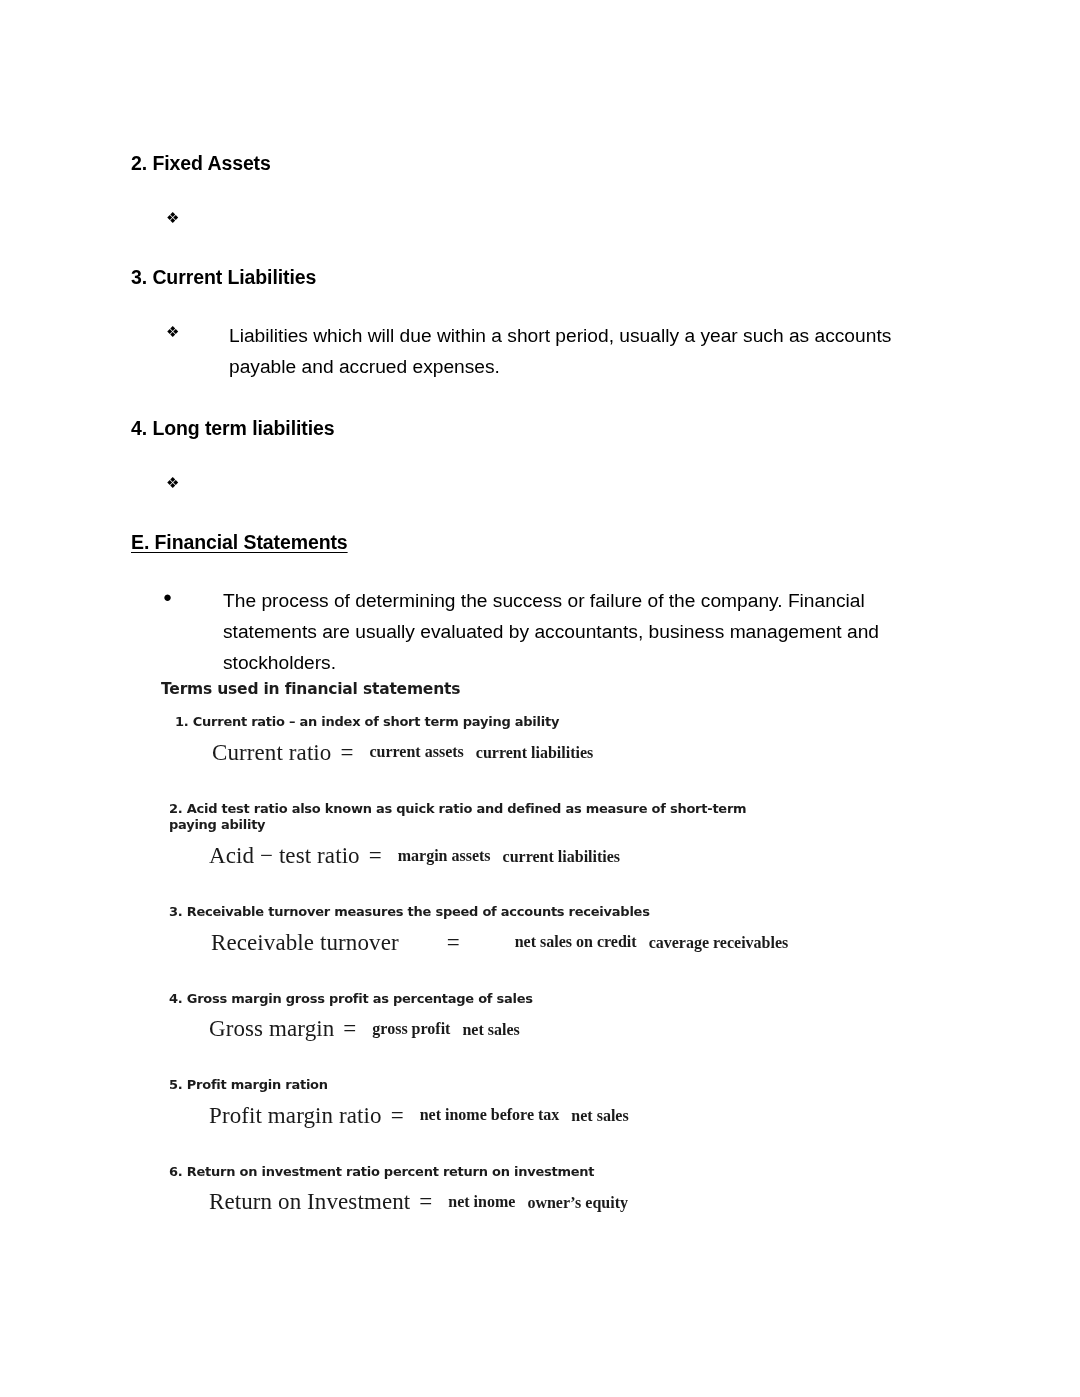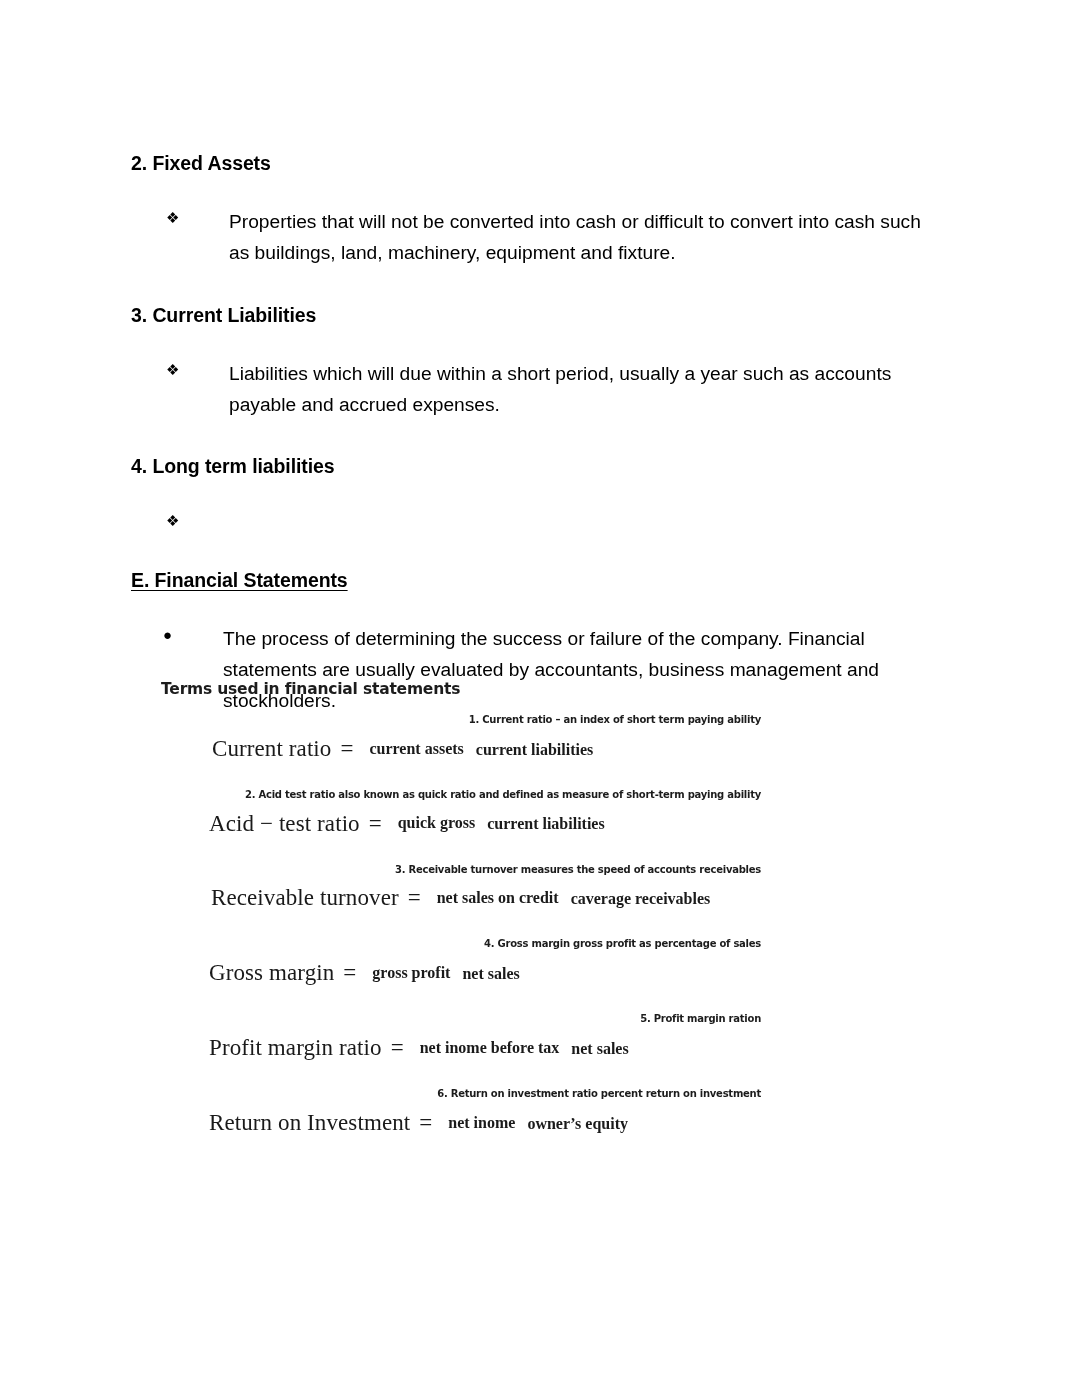"Properties that will not be" span.bullet-text { html: <span>Properties that will not be converted into cash or difficult to convert into cash such as buildings, land, machinery, equipment and fixture.</span> -> none }
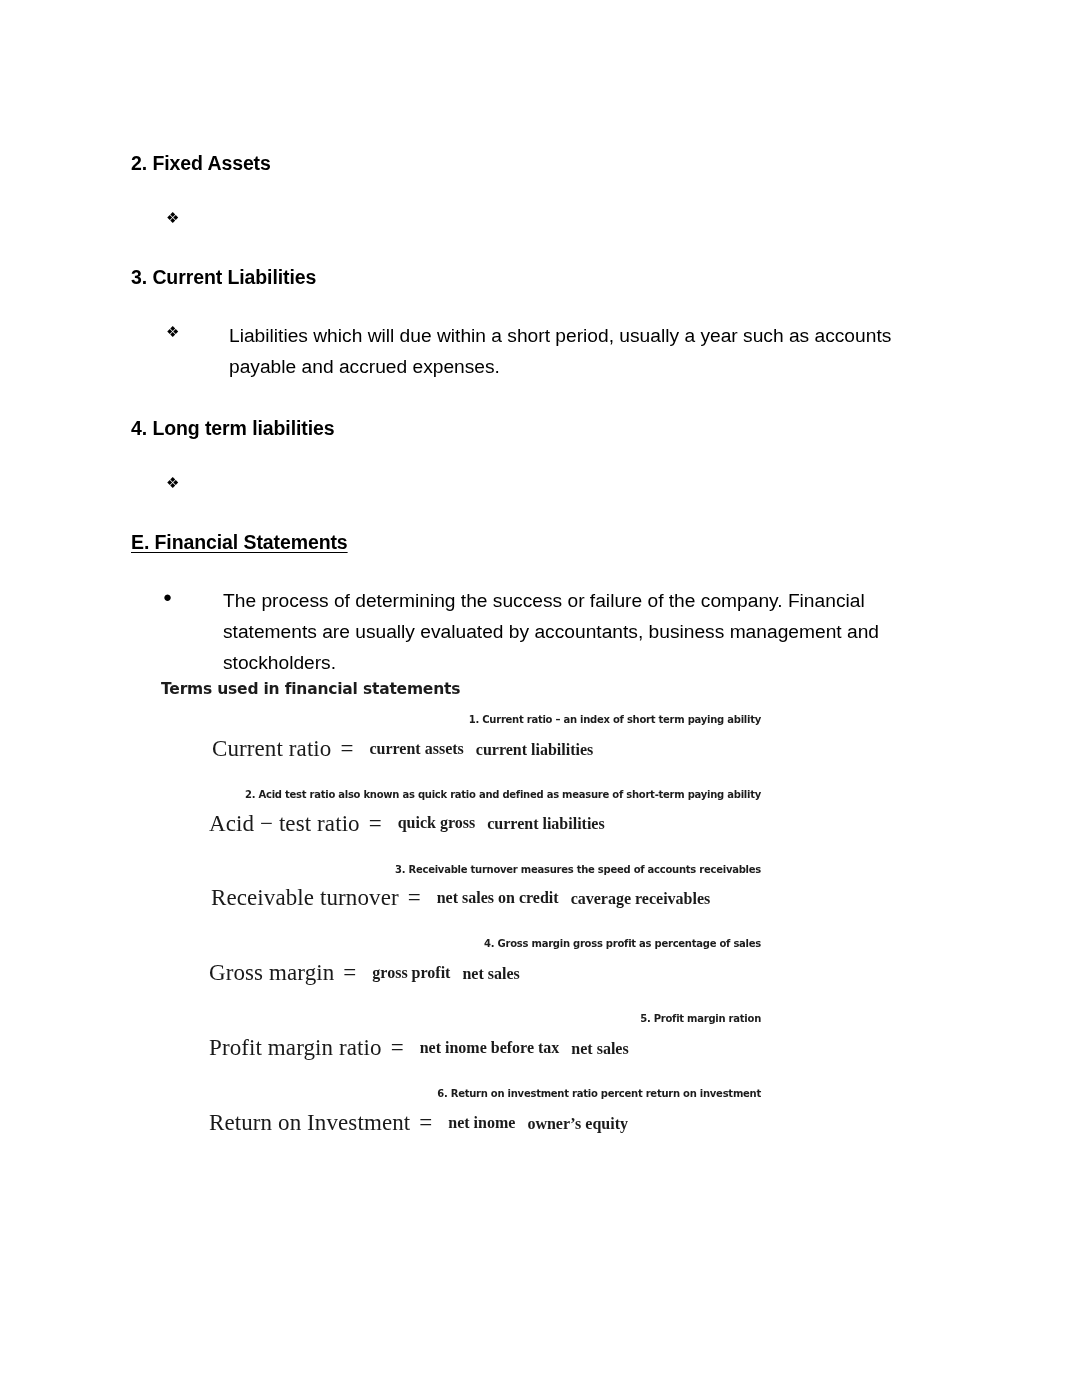"1. Current ratio – an" .term-label { font-size: 10px -> 13px; margin: 0 -> 8px; text-align: right -> none }
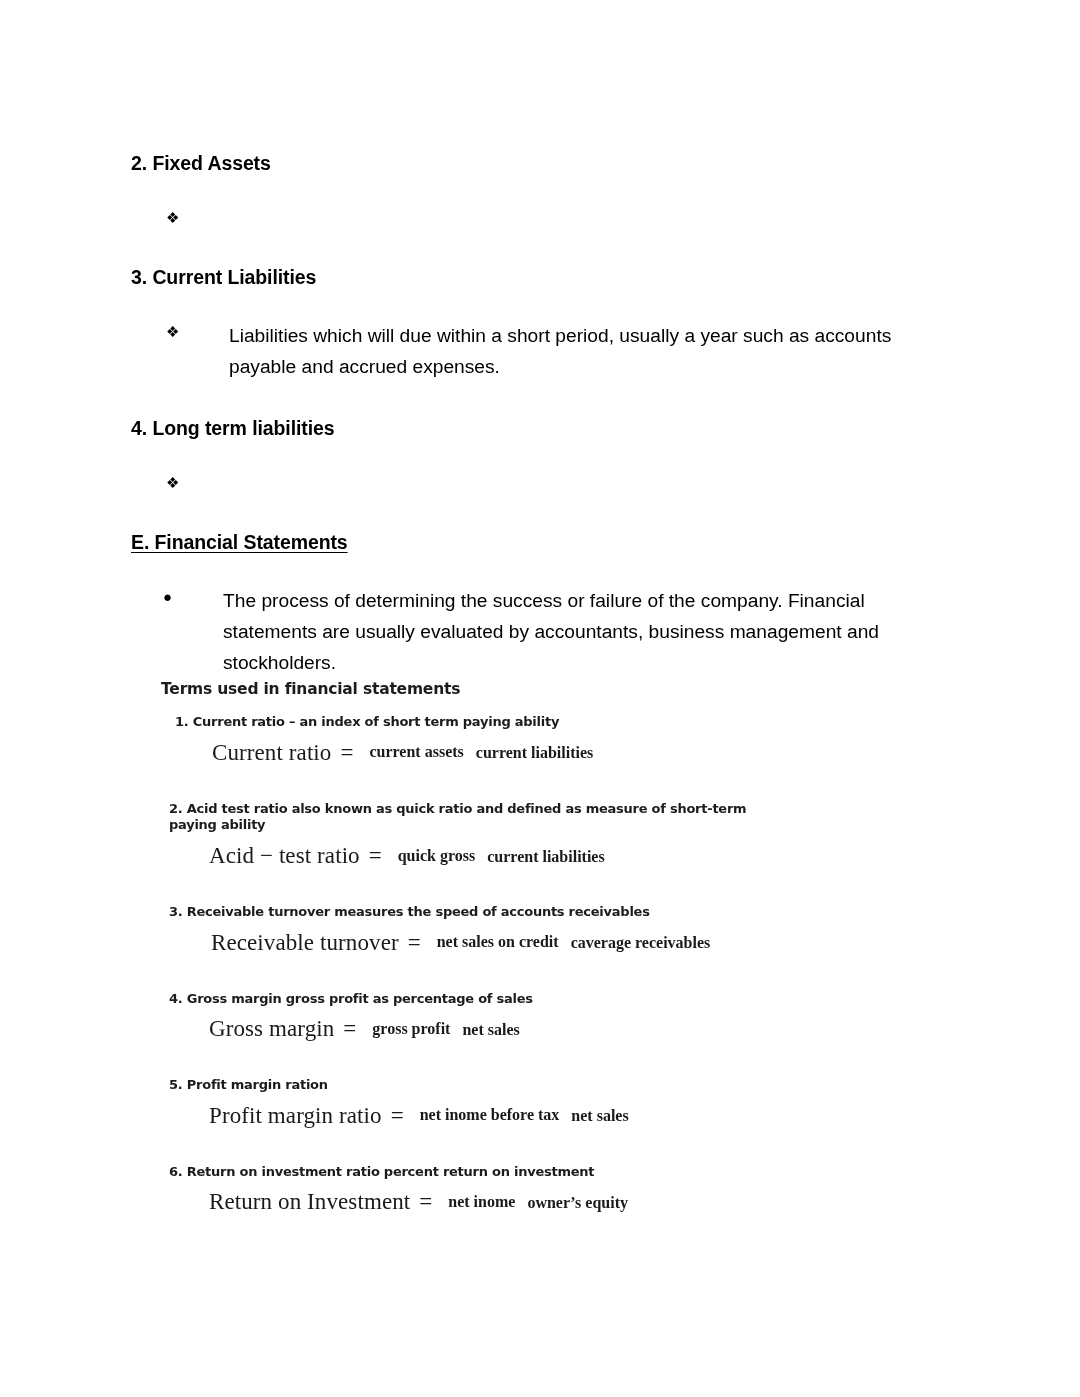"quick gross" span.num { text: quick gross -> margin assets }
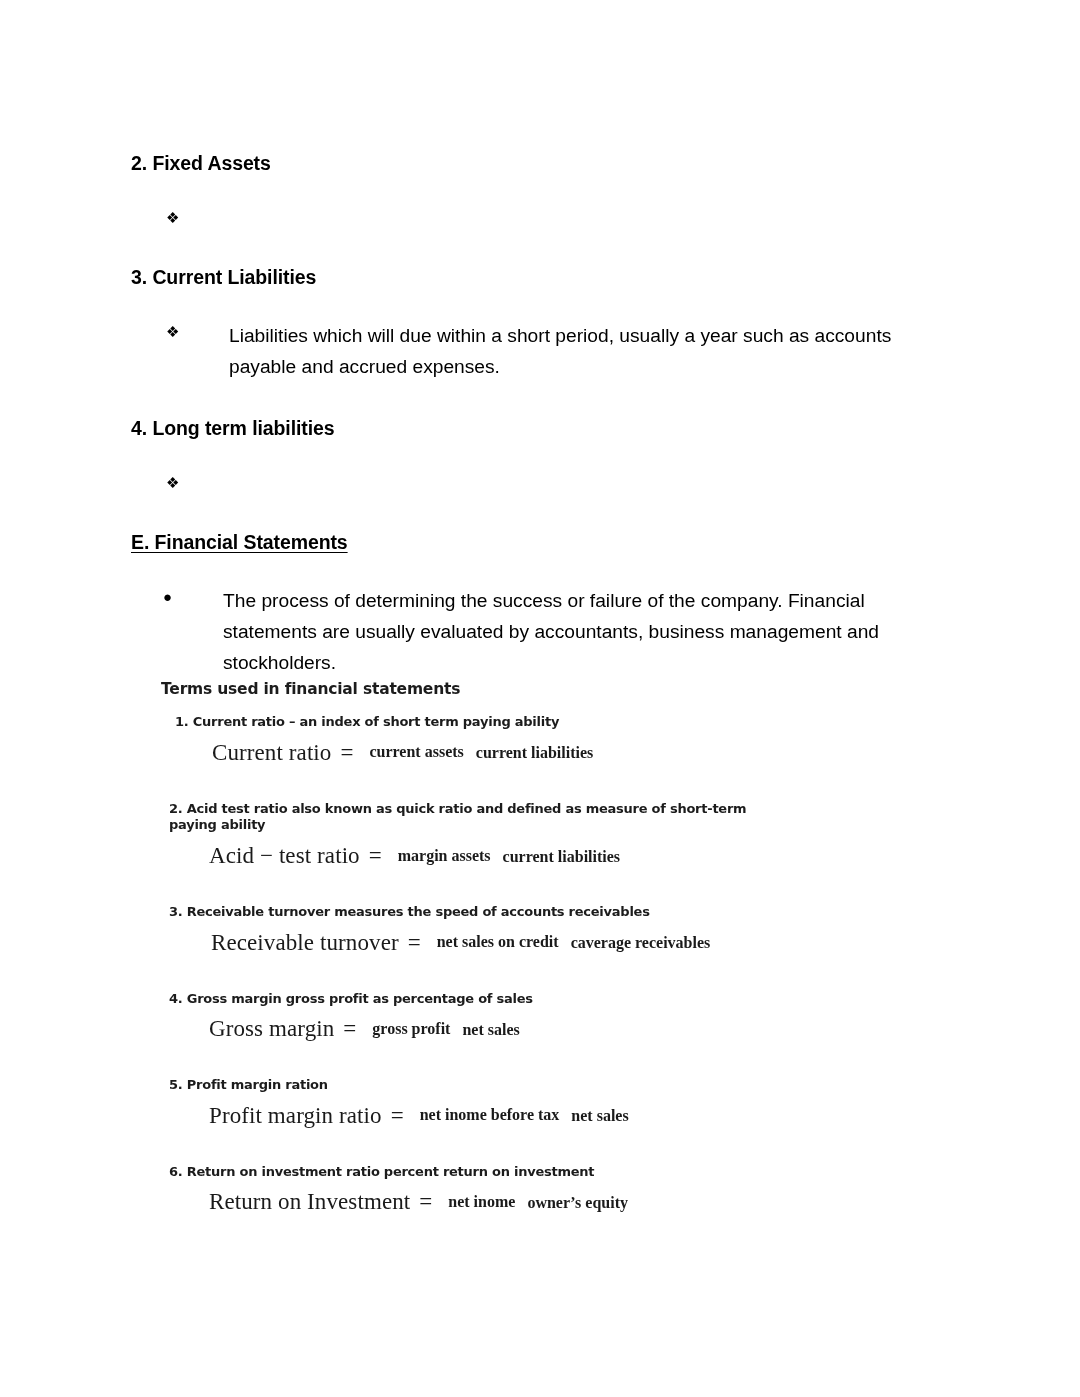"Receivable turnover" .formula.pad3 { gap: none -> 39px }
